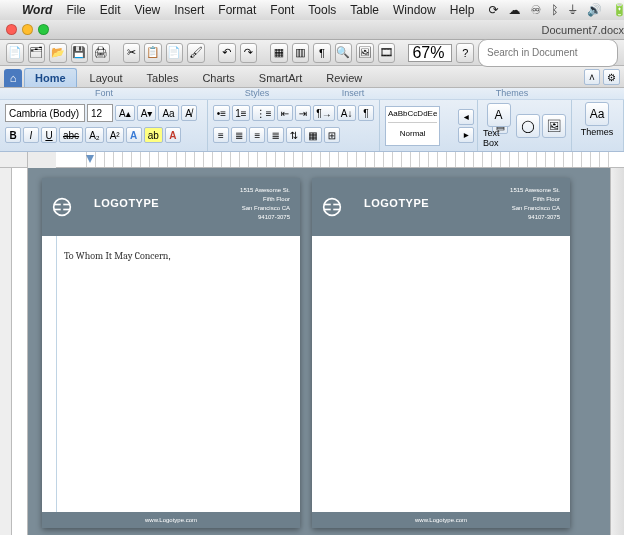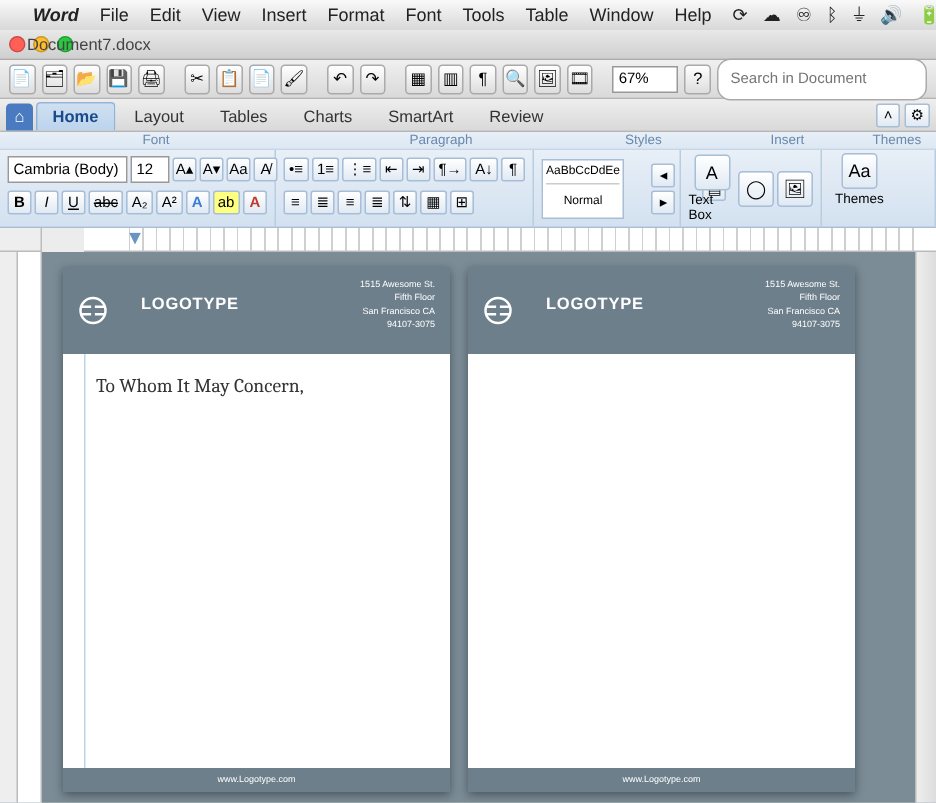"Document7.docx" .doc-title { text-align: left -> right }
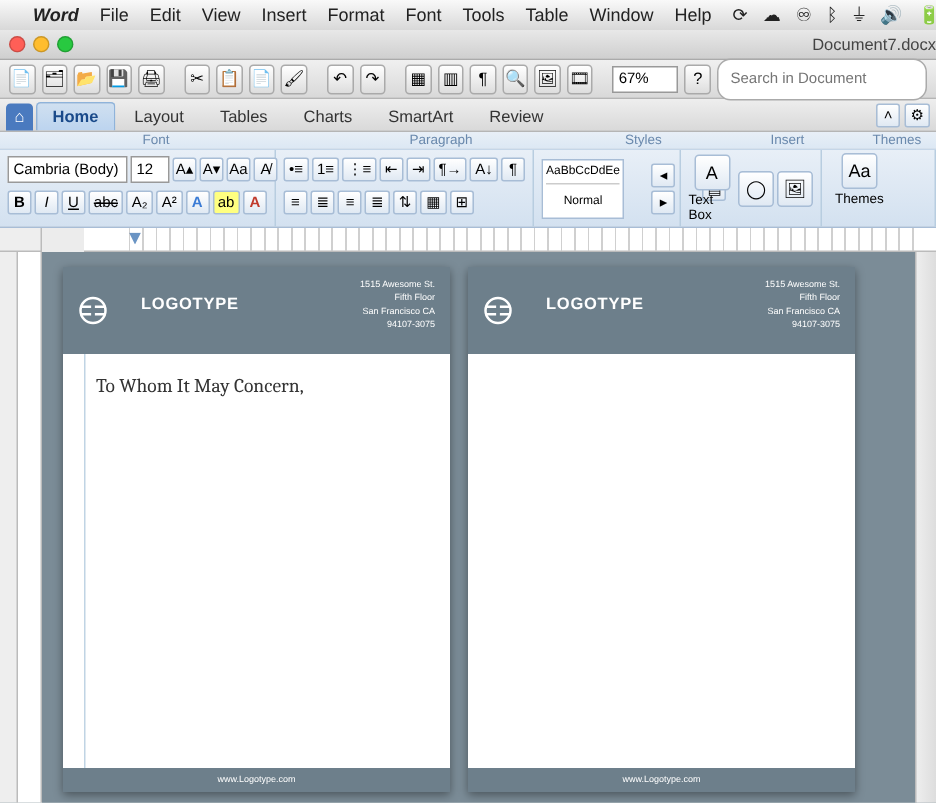"67%" .zoom-box { font-size: 10px -> 16px }
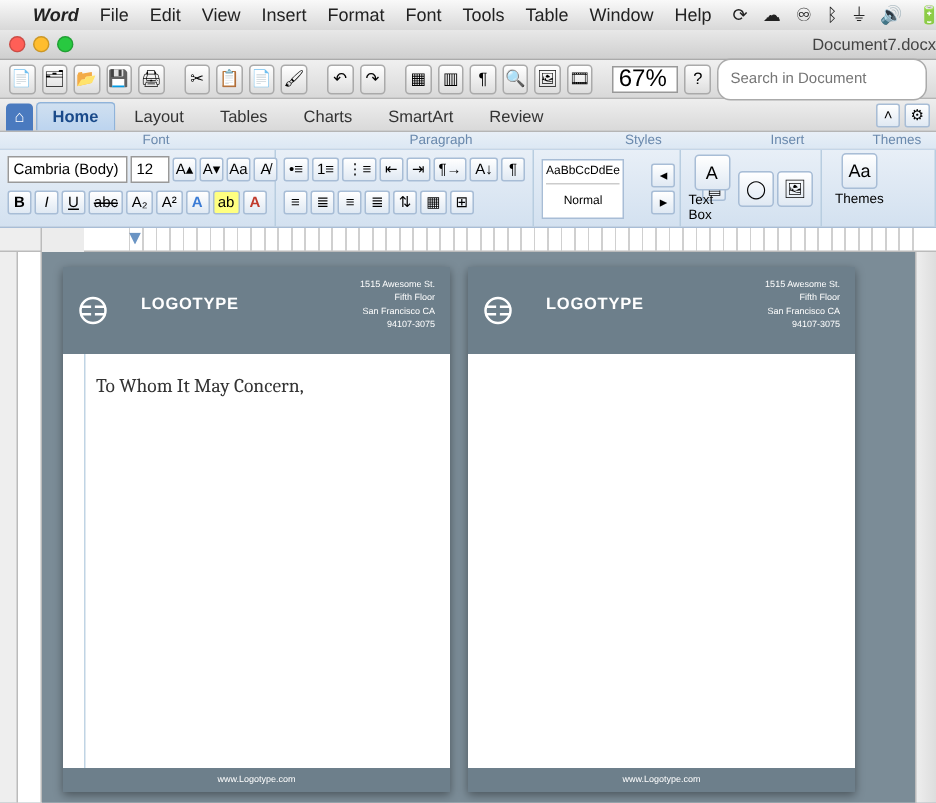"Paragraph" span { html: <span>Paragraph</span> -> none }
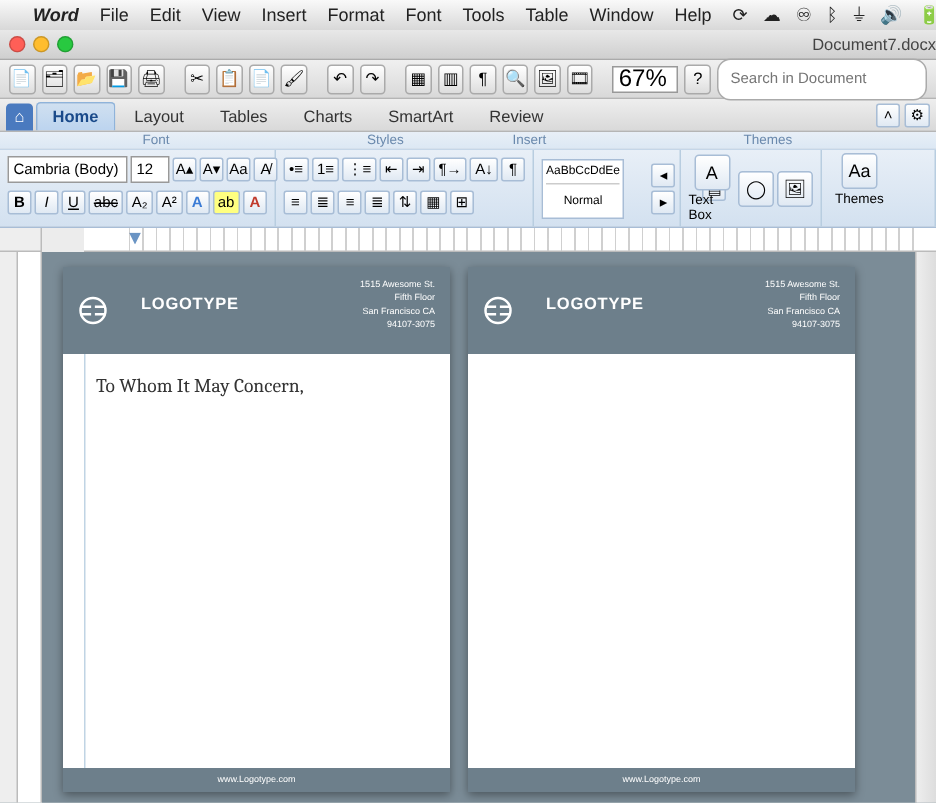"Cambria (Body)" div.group { width: 184px -> 208px }
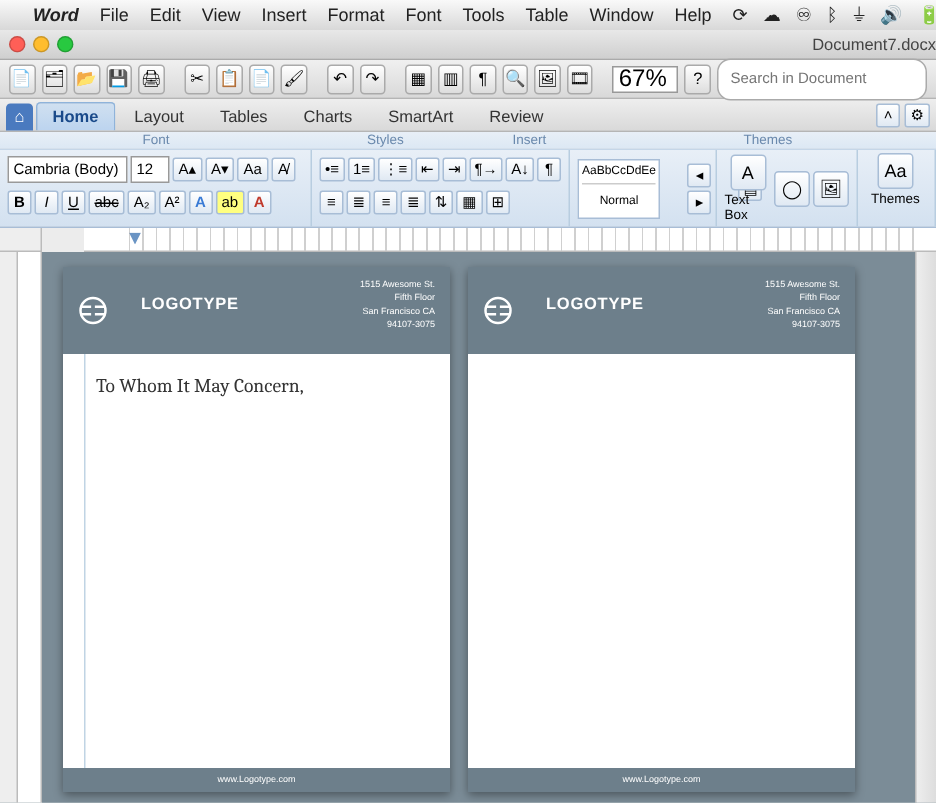"To Whom It May Concern," .doc-text { font-size: 13px -> 10px }
